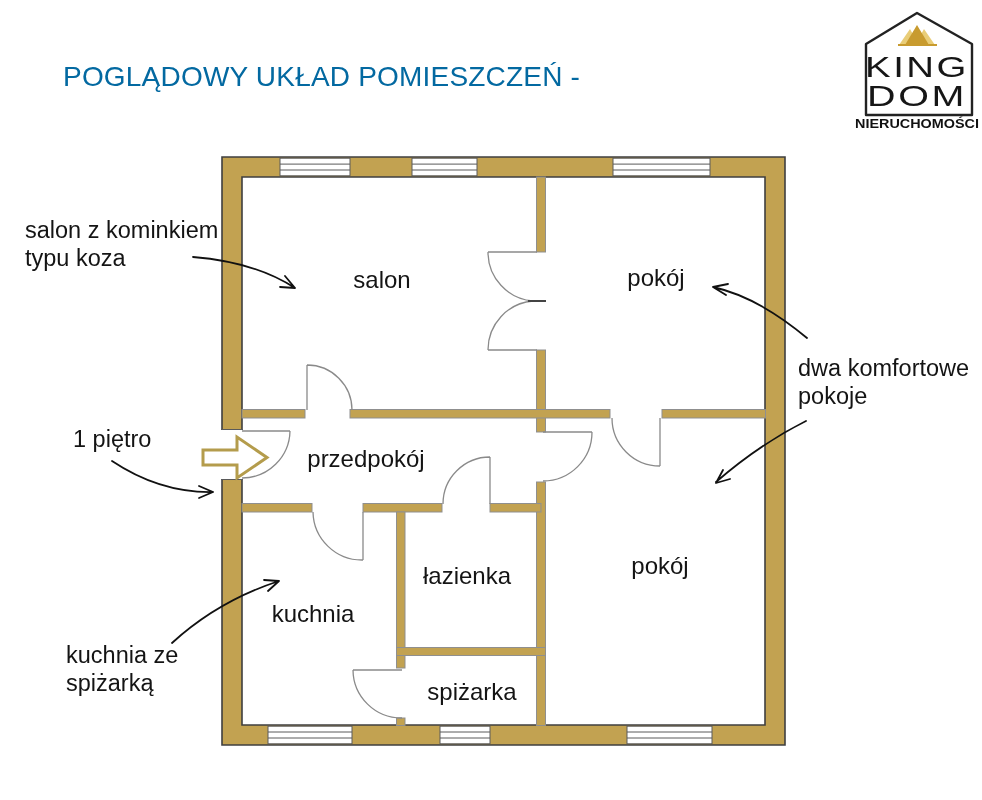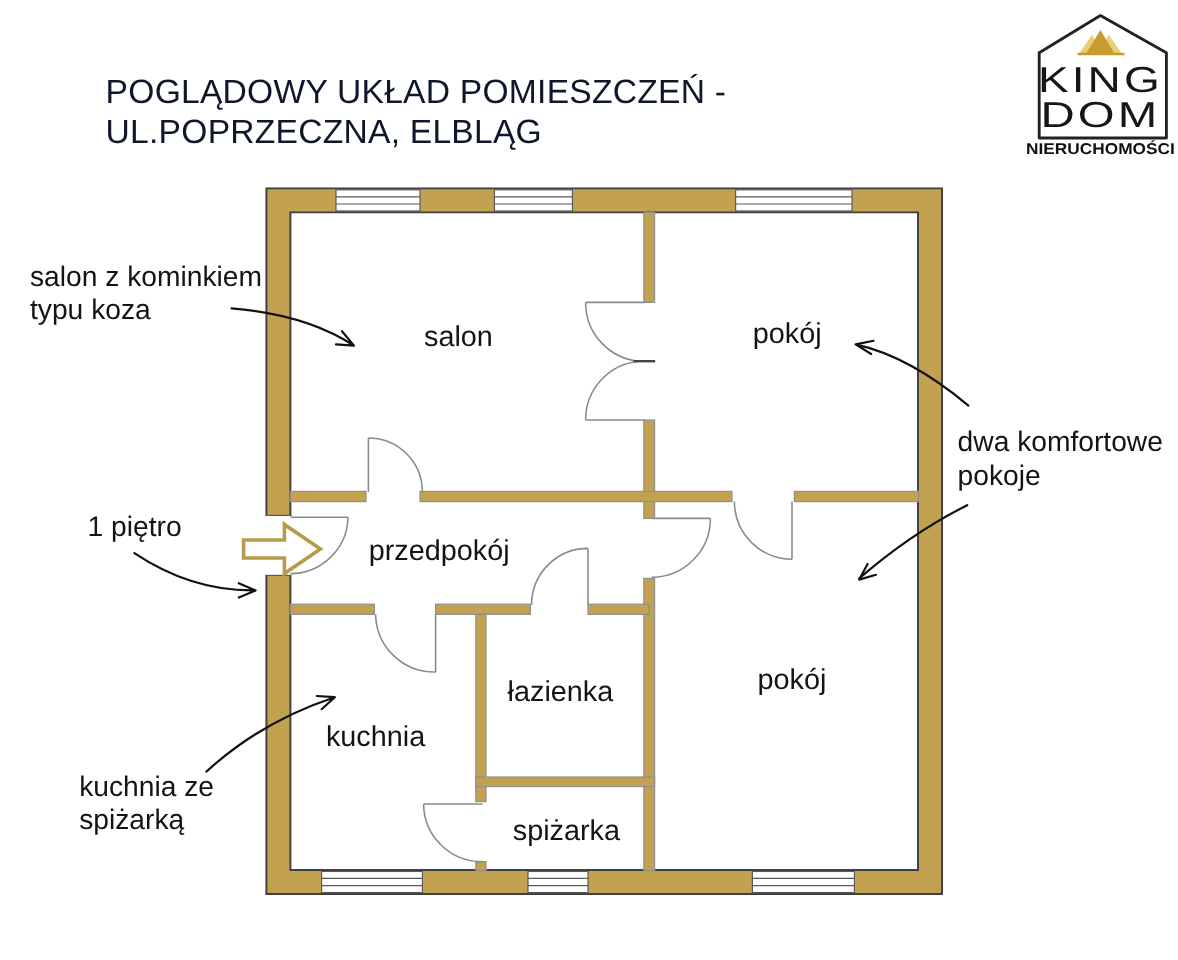"POGLĄDOWY UKŁAD POMIESZCZEŃ -" .title { color: #0f172a -> #0369a1; margin-left: 25px -> none }
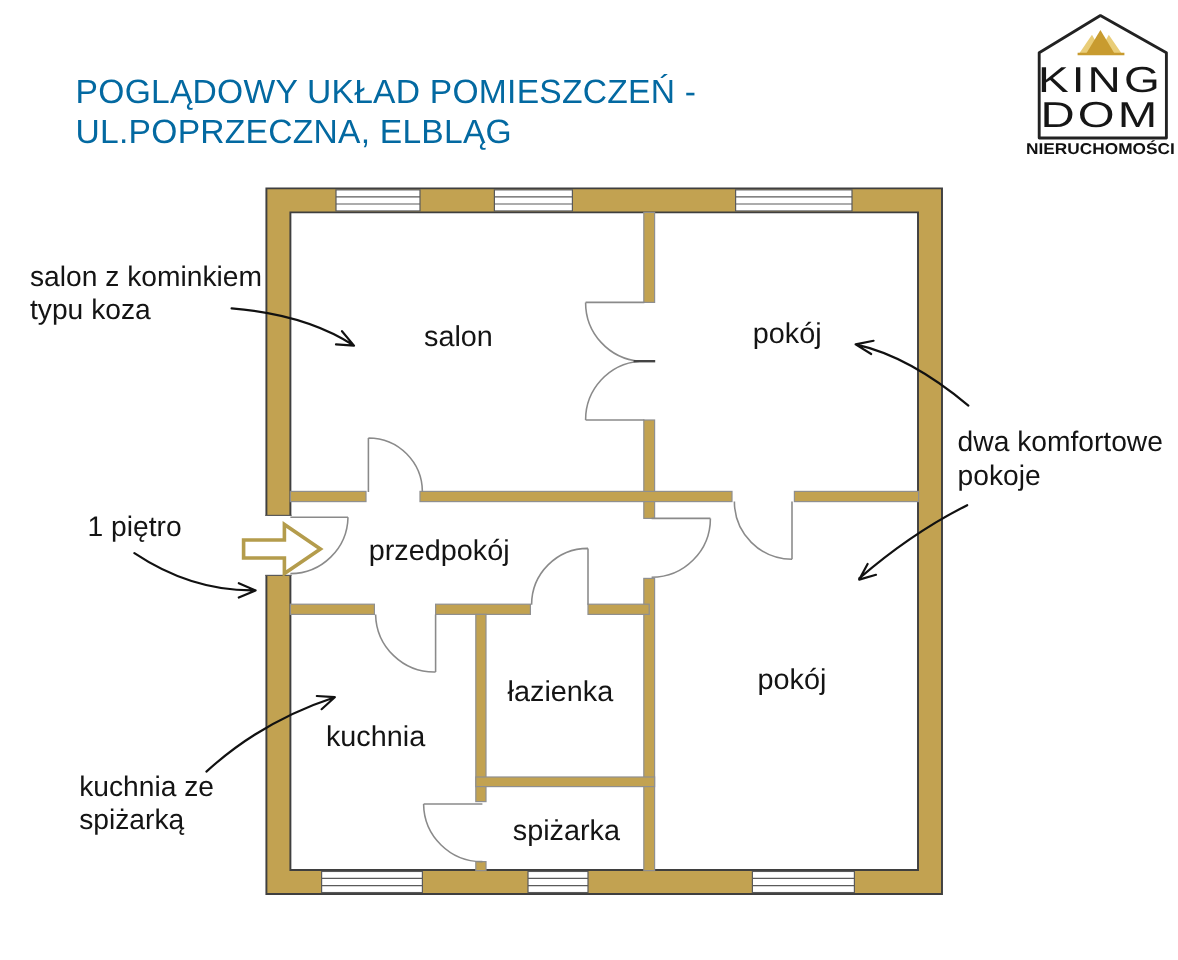"UL.POPRZECZNA, ELBLĄG" div { html: <div>UL.POPRZECZNA, ELBLĄG</div> -> none }
